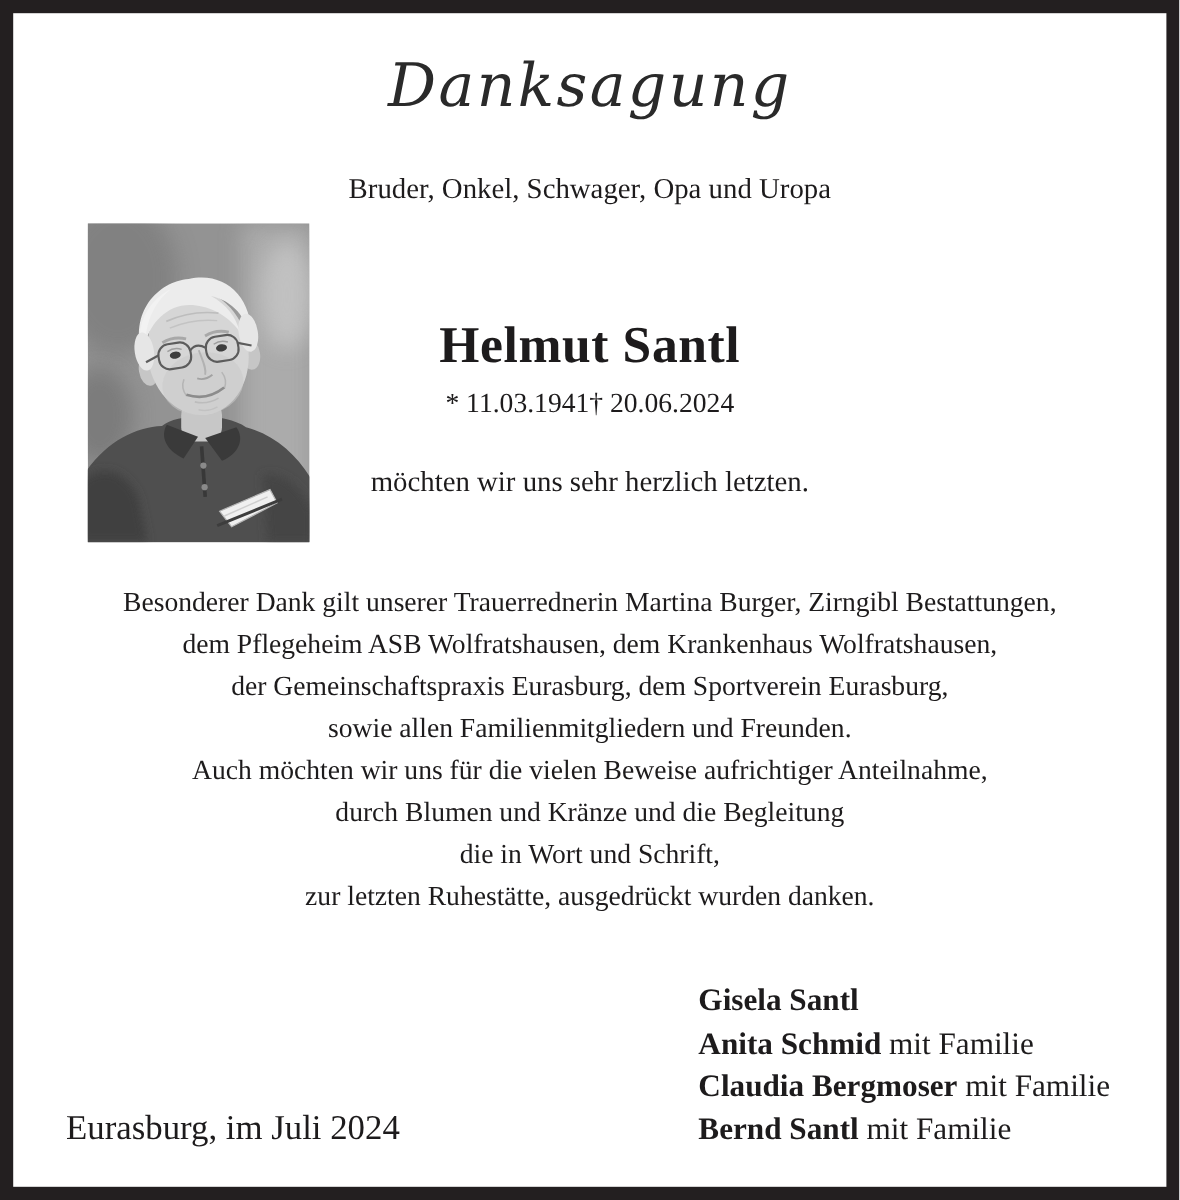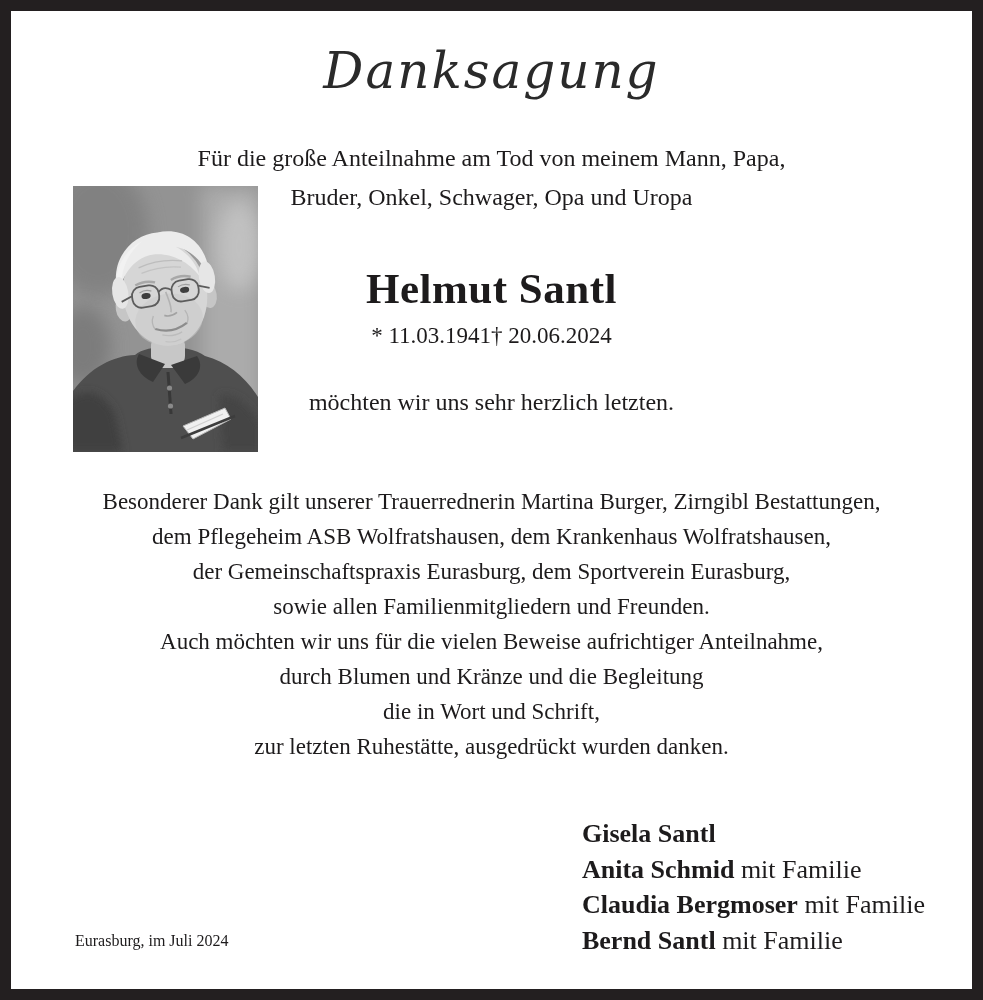"Für die große Anteilnahme am" div { html: <div>Für die große Anteilnahme am Tod von meinem Mann, Papa,</div> -> none }
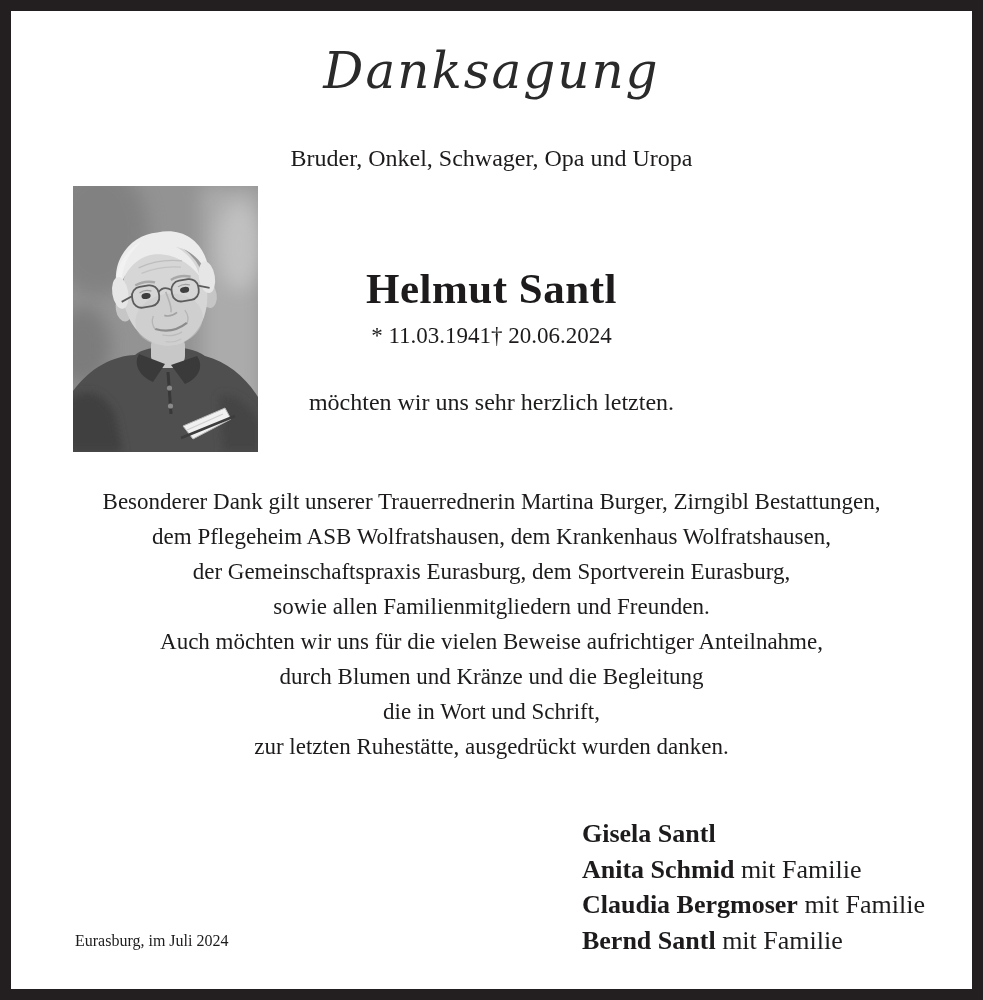"Eurasburg, im Juli 2024" .place-date { font-size: 16px -> 29px; margin-left: 20px -> none }
